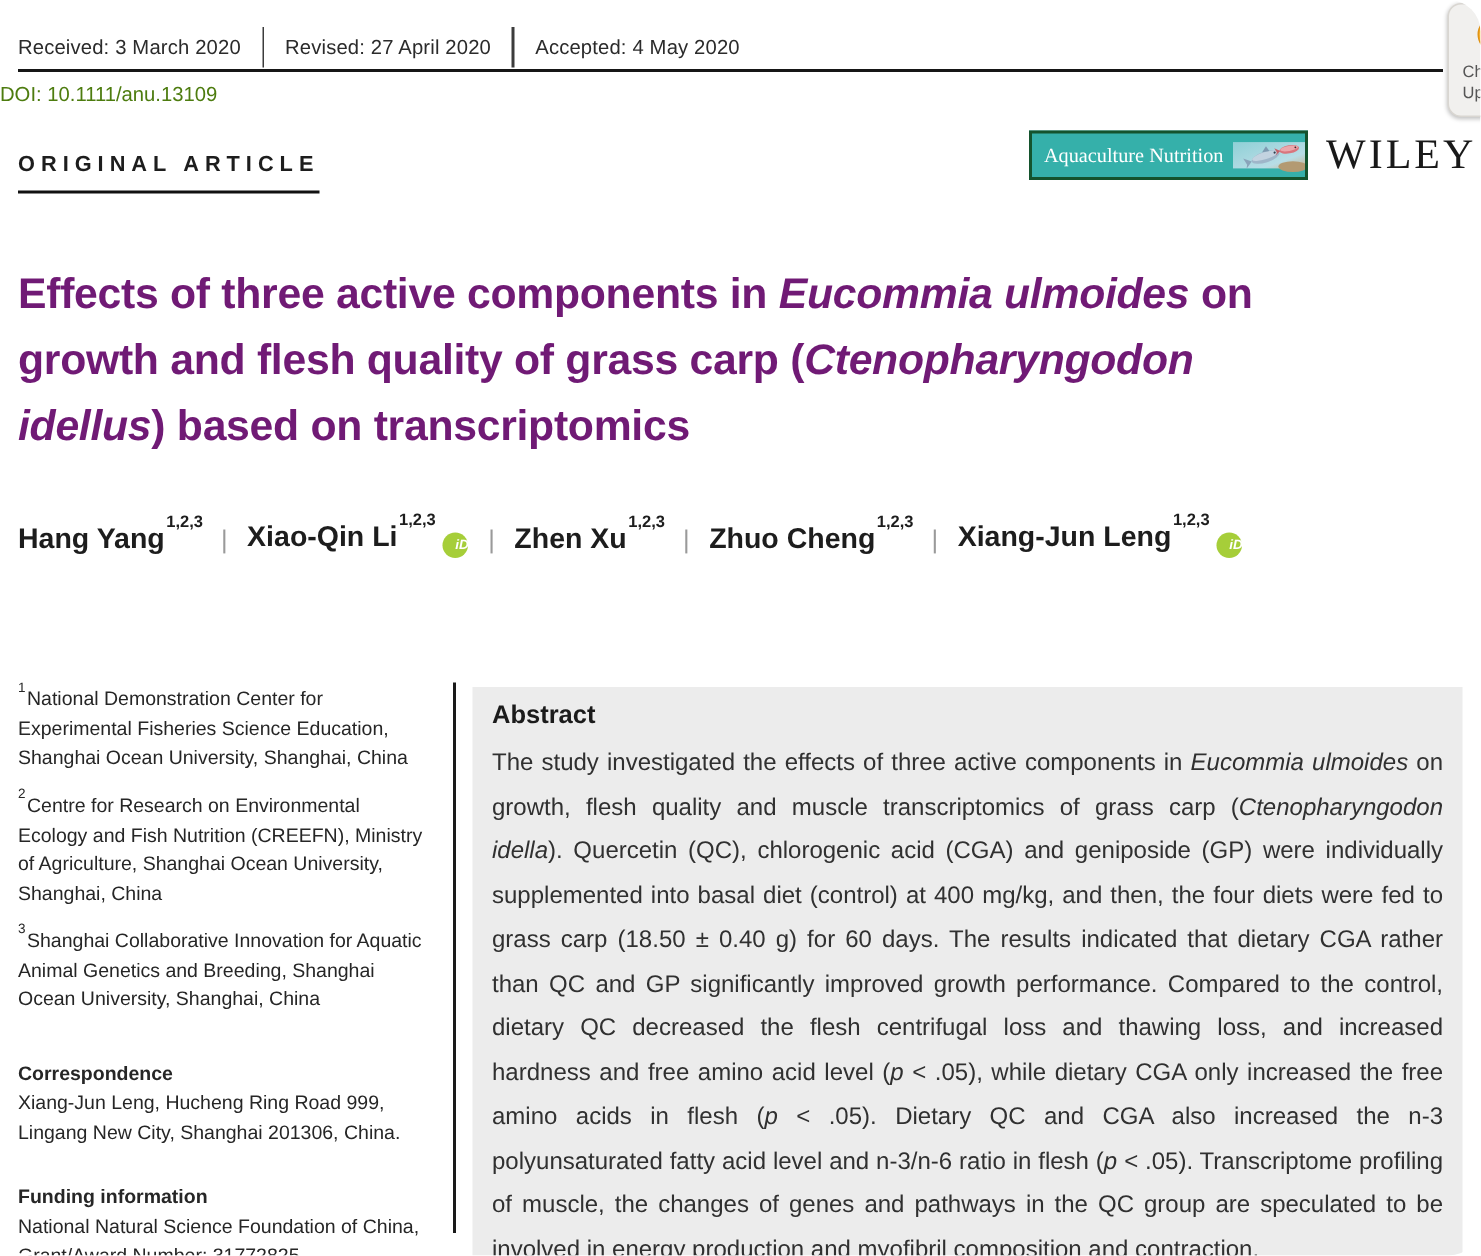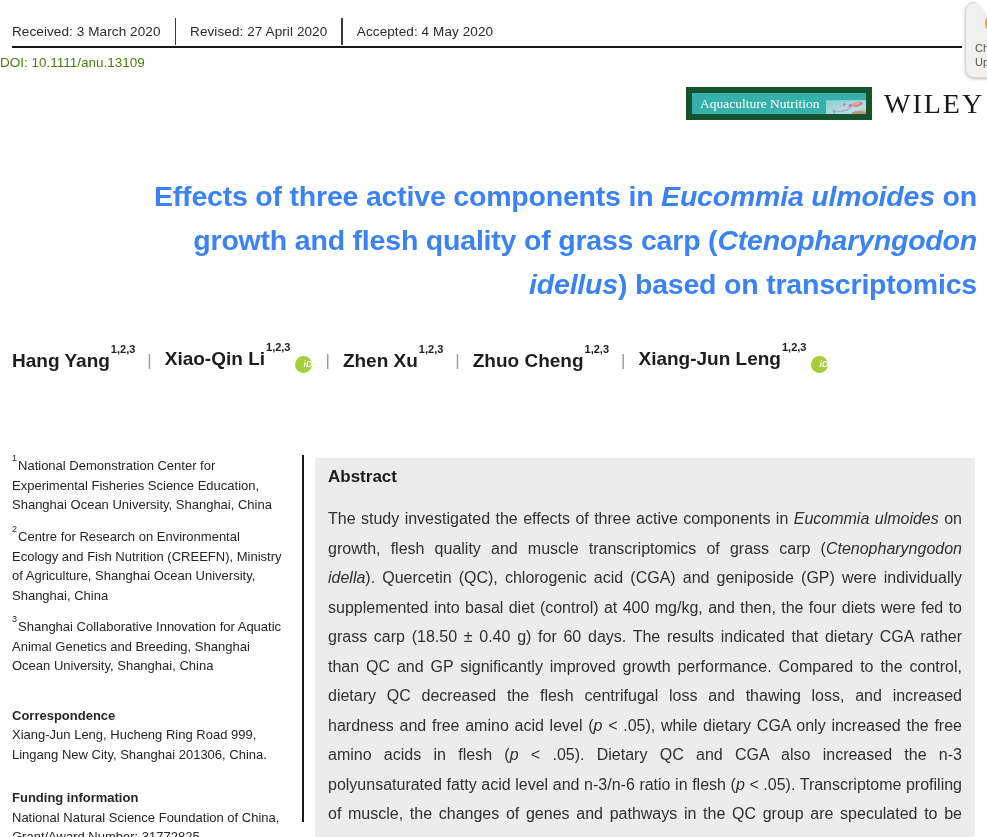"ORIGINAL ARTICLE" div.article-type { html: none -> <div>ORIGINAL ARTICLE</div> }
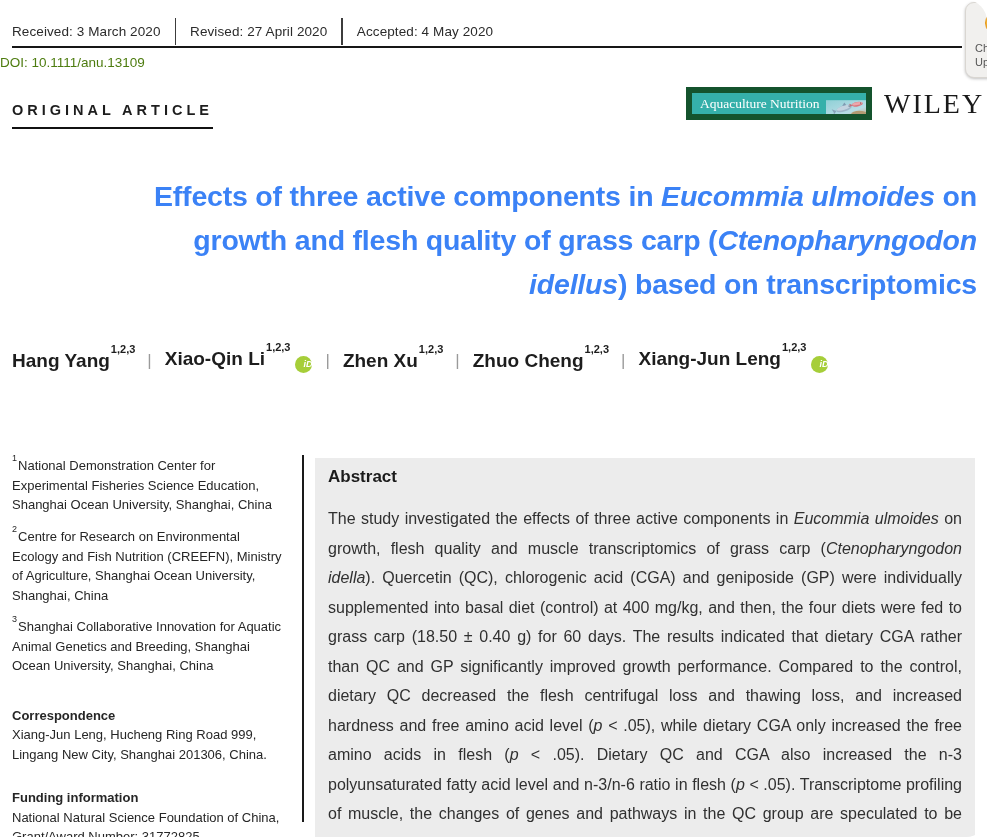"Aquaculture Nutrition" .journal-banner { border: 6px solid #14532d -> 2px solid #14532d }
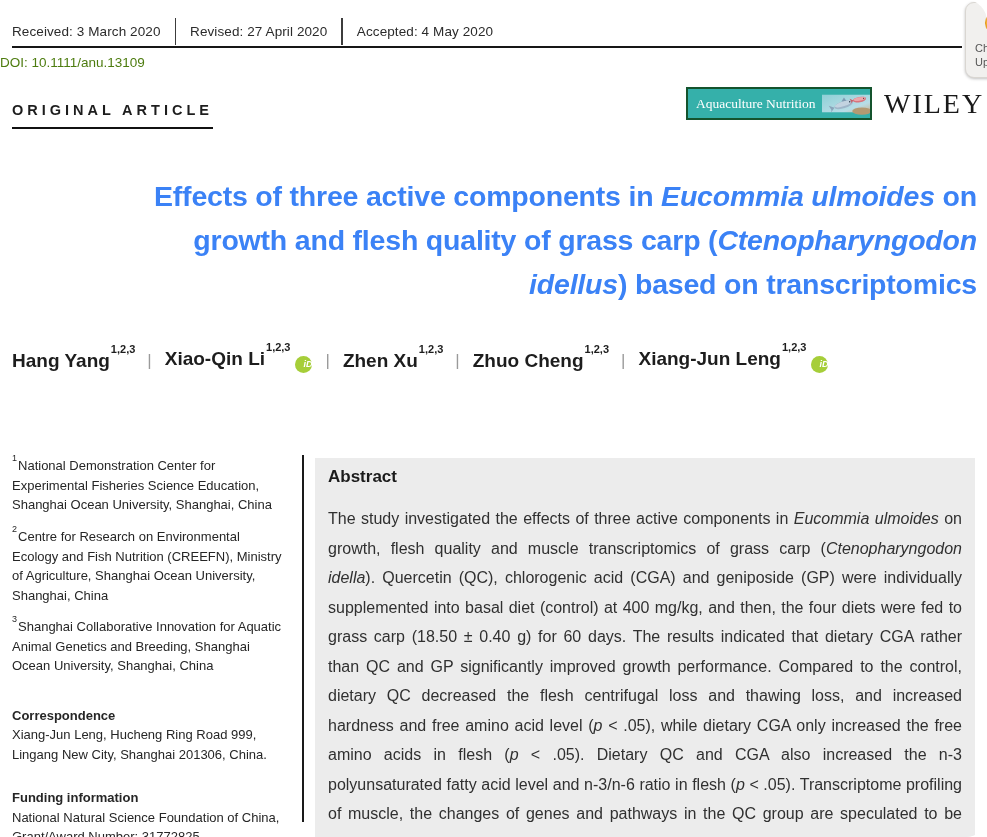"Effects of three active components" .article-title { color: #3b82f6 -> #701a75; text-align: right -> none }
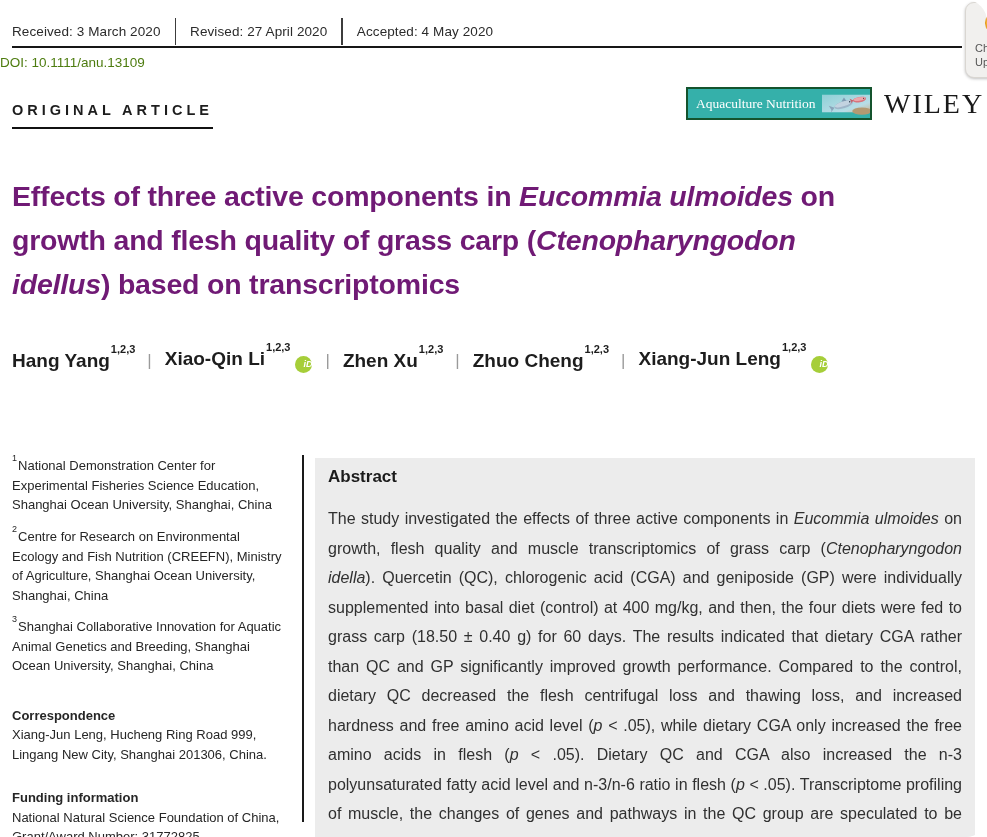"Abstract" .abstract-heading { margin-bottom: 17px -> 7px }
